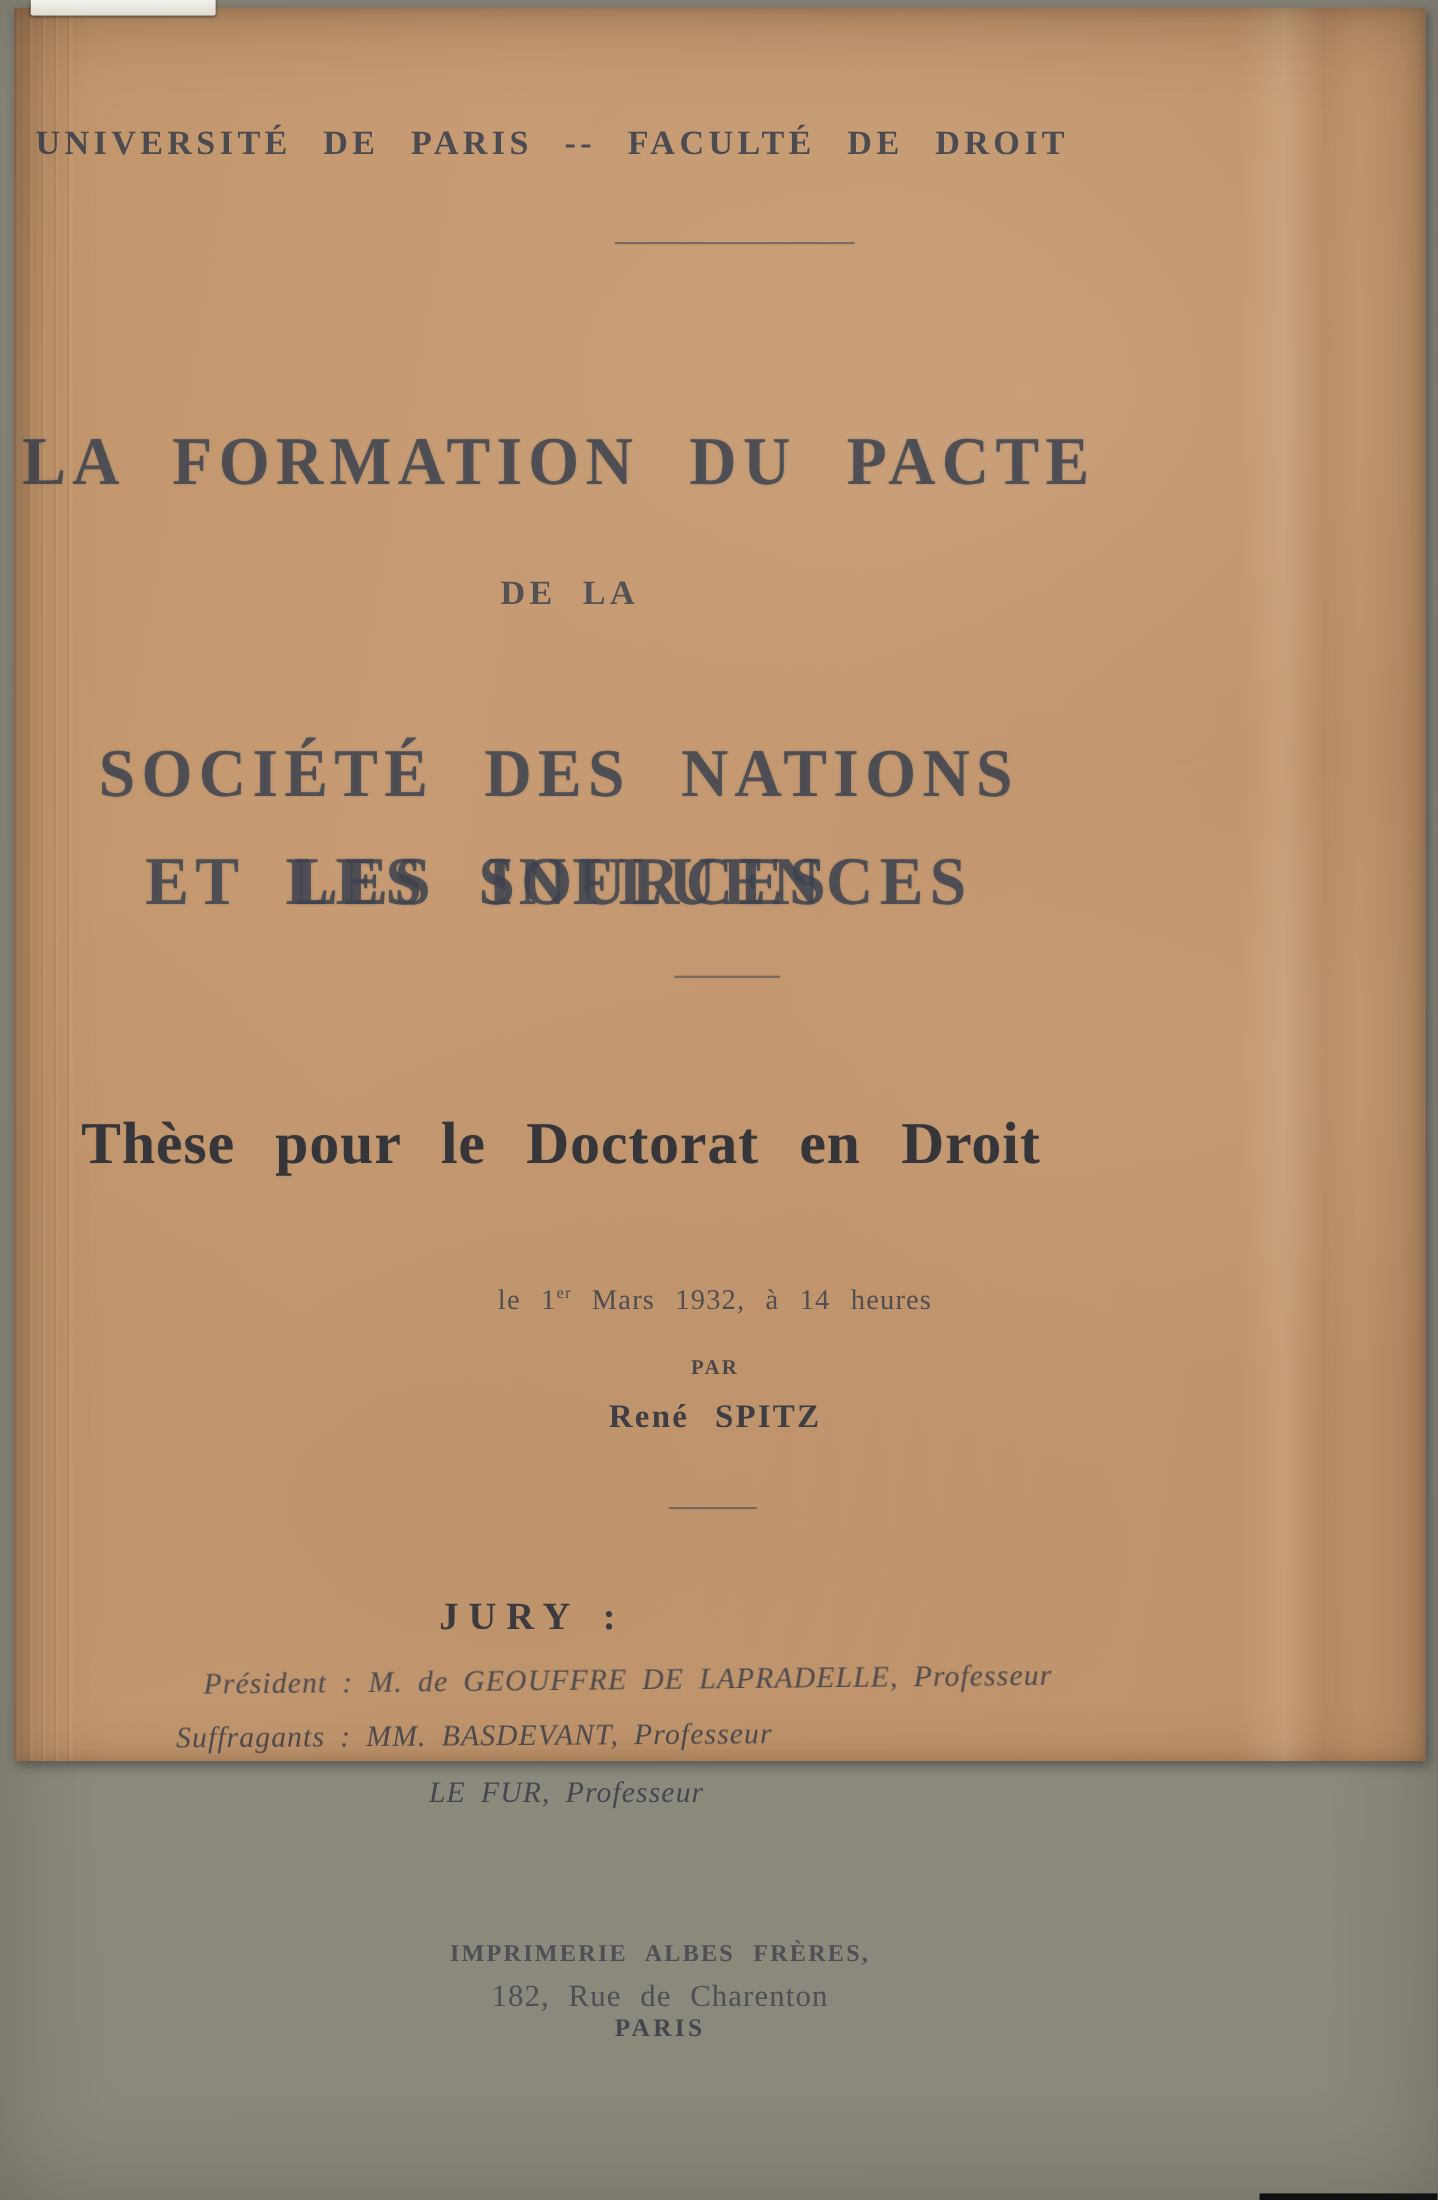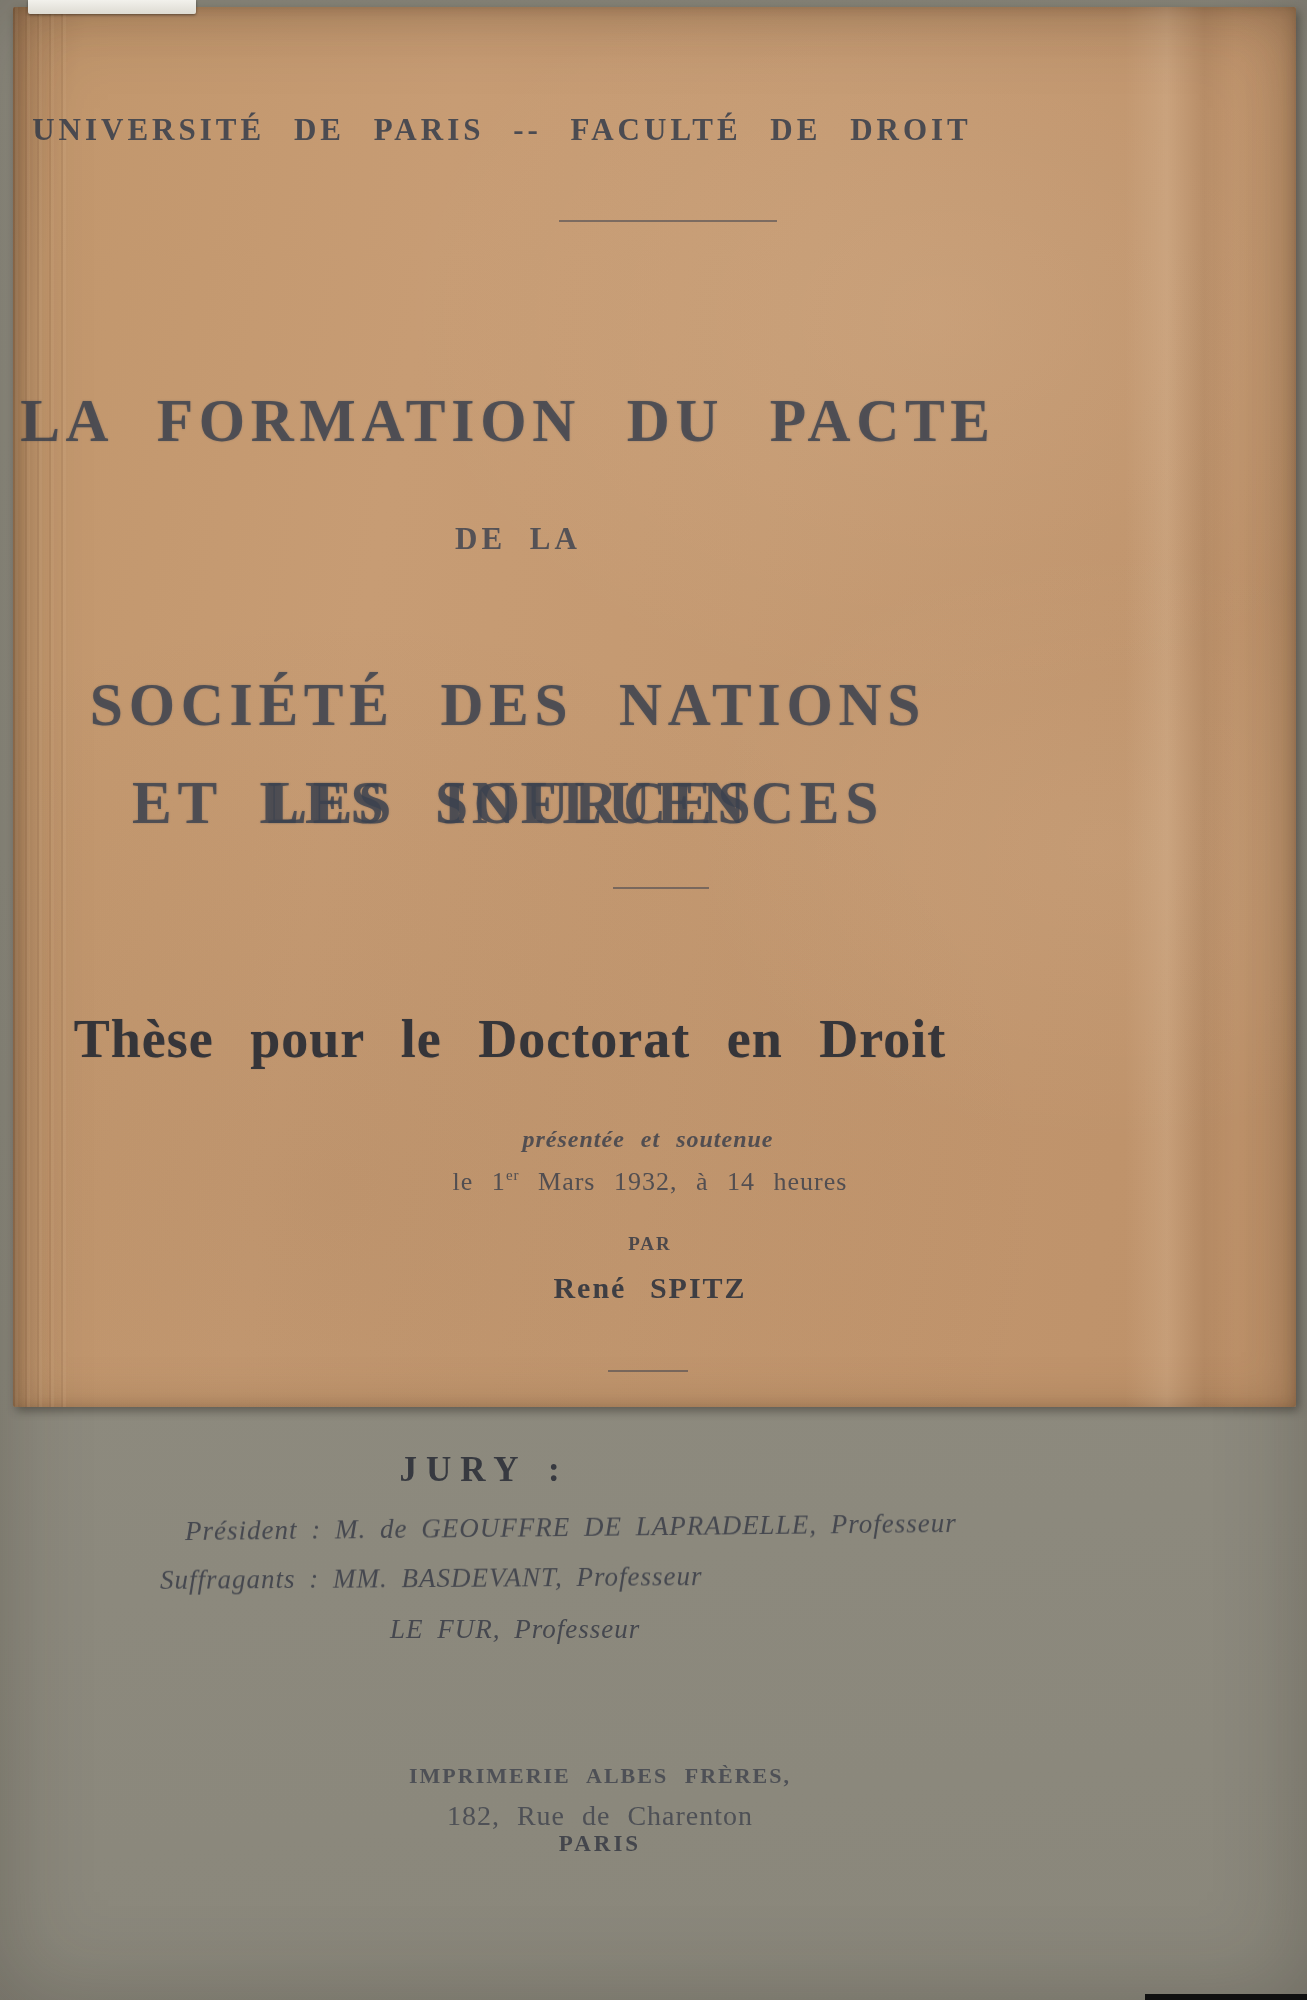"UNIVERSITÉ DE PARIS -- FACULTÉ" .book { height: 1400px -> 1594px }
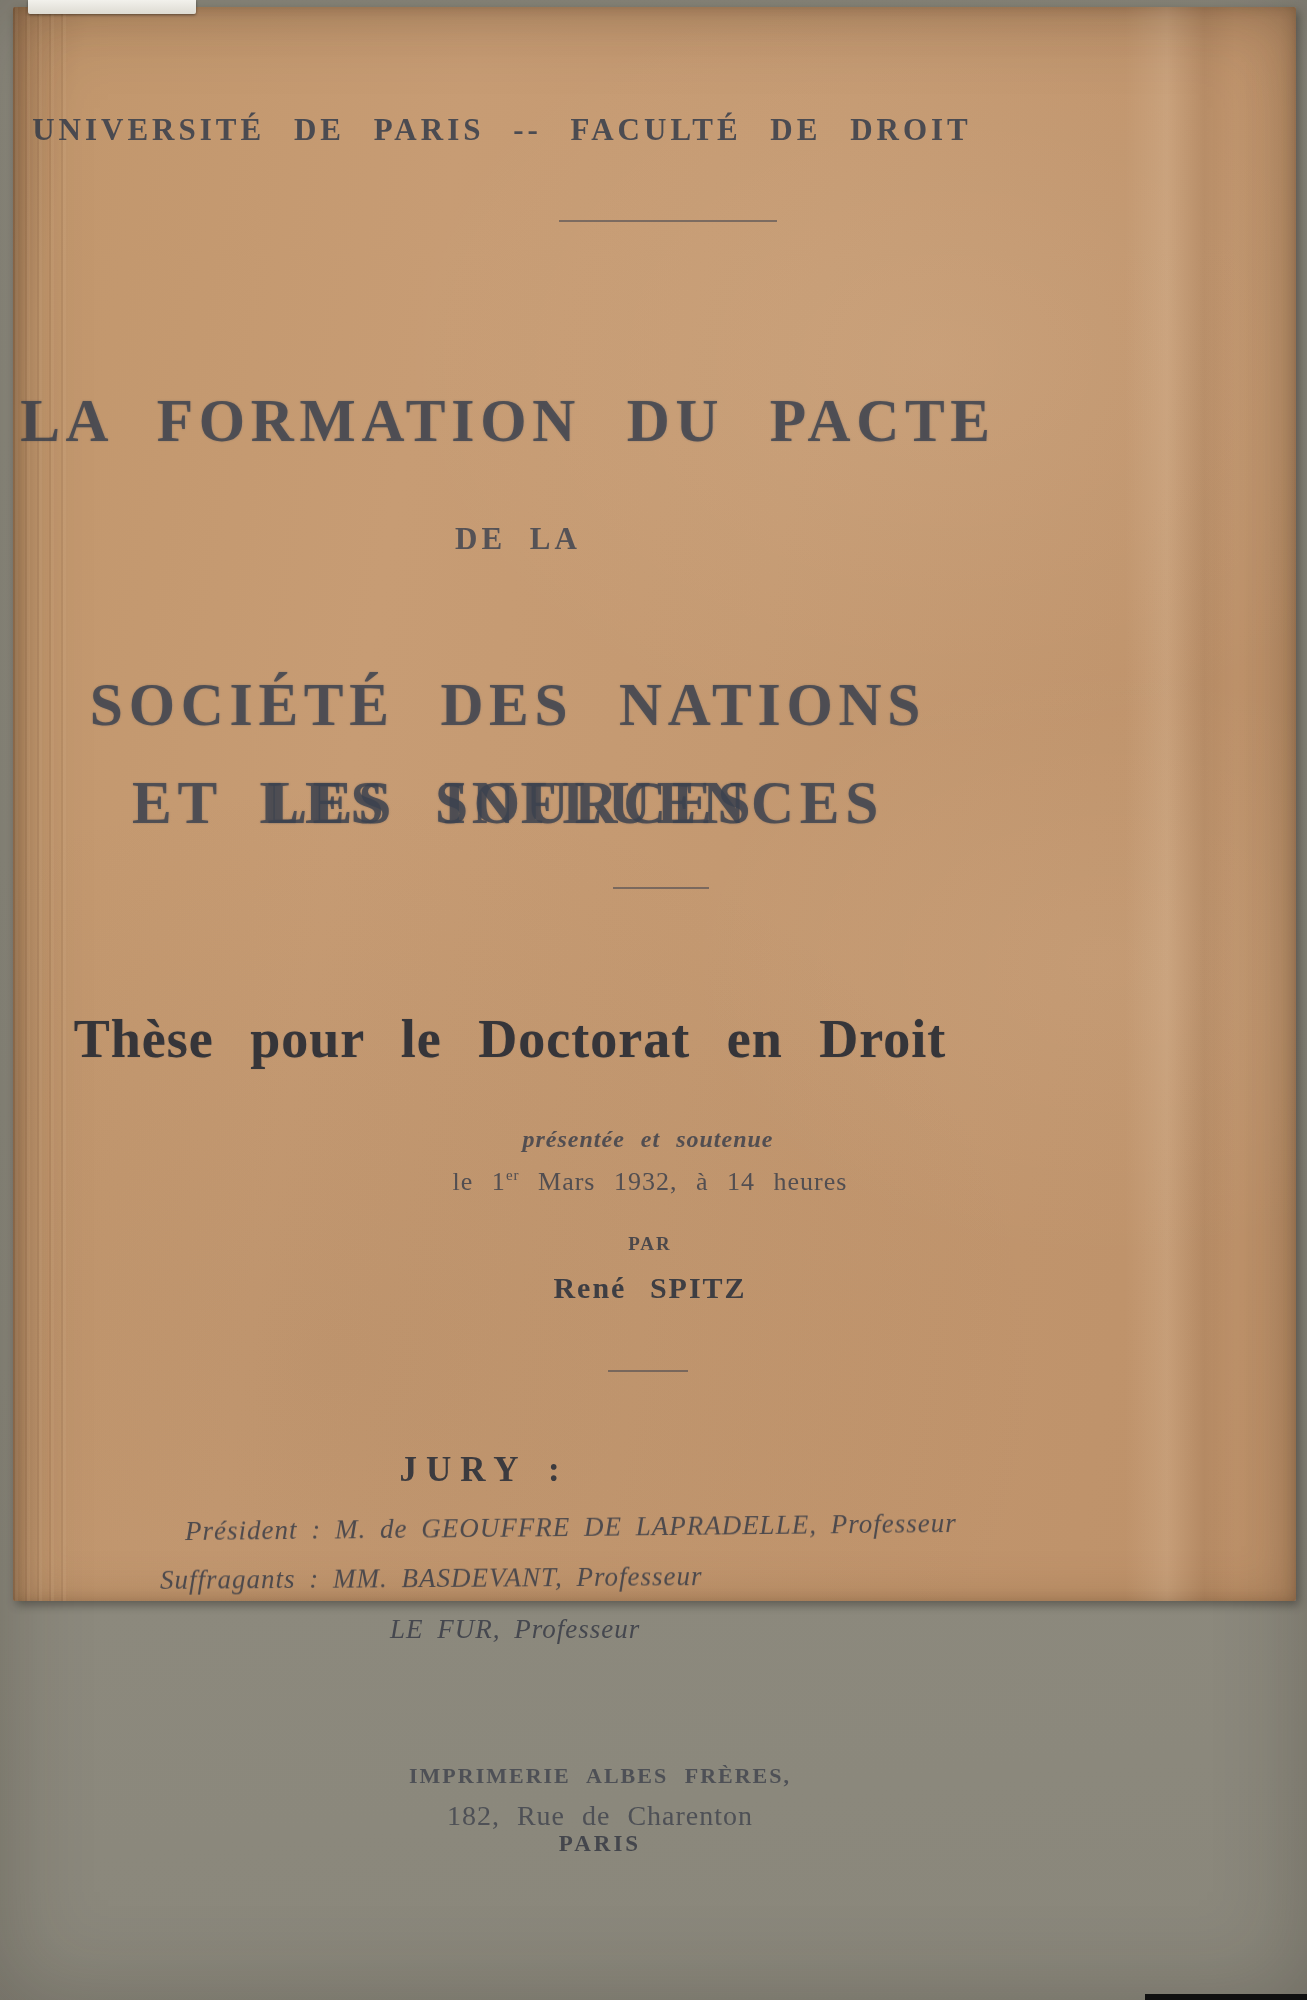"présentée et soutenue" div.t { html: <div>présentée et soutenue</div> -> none }
